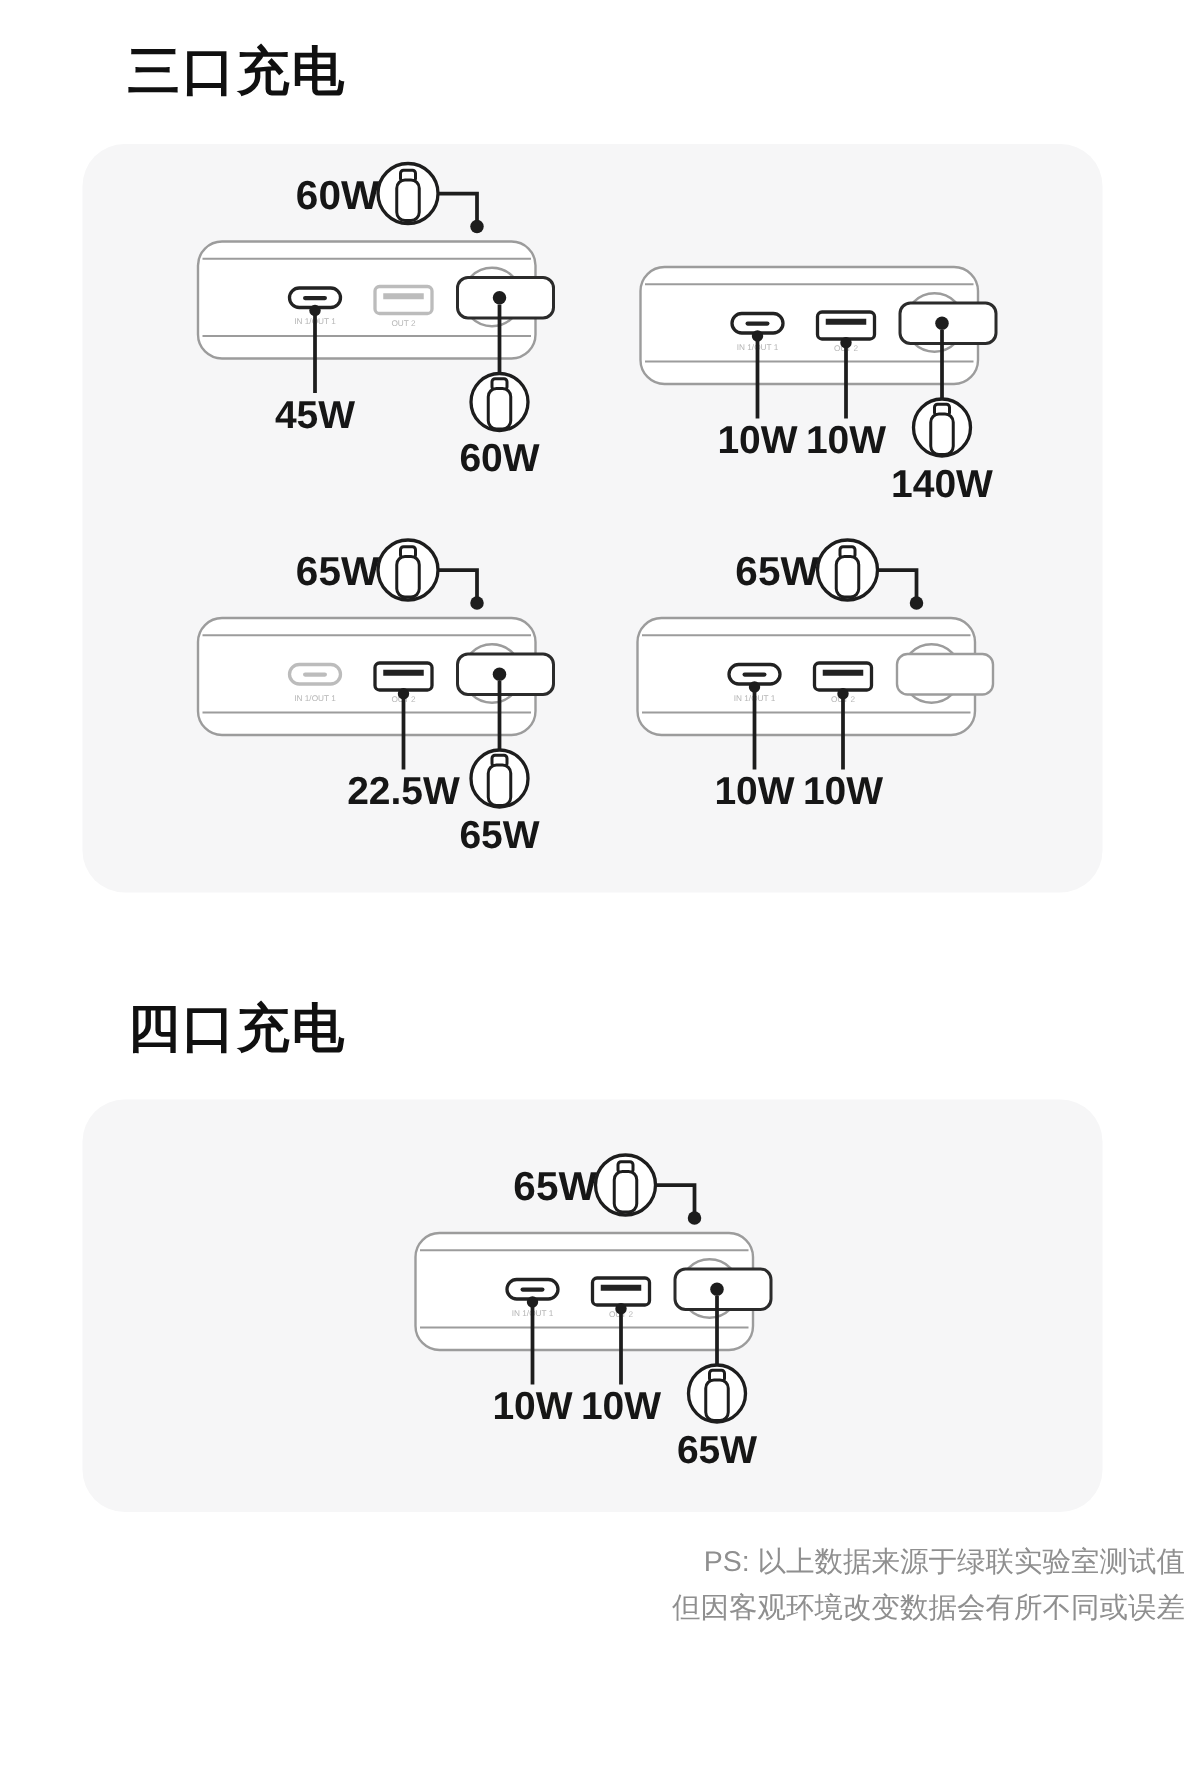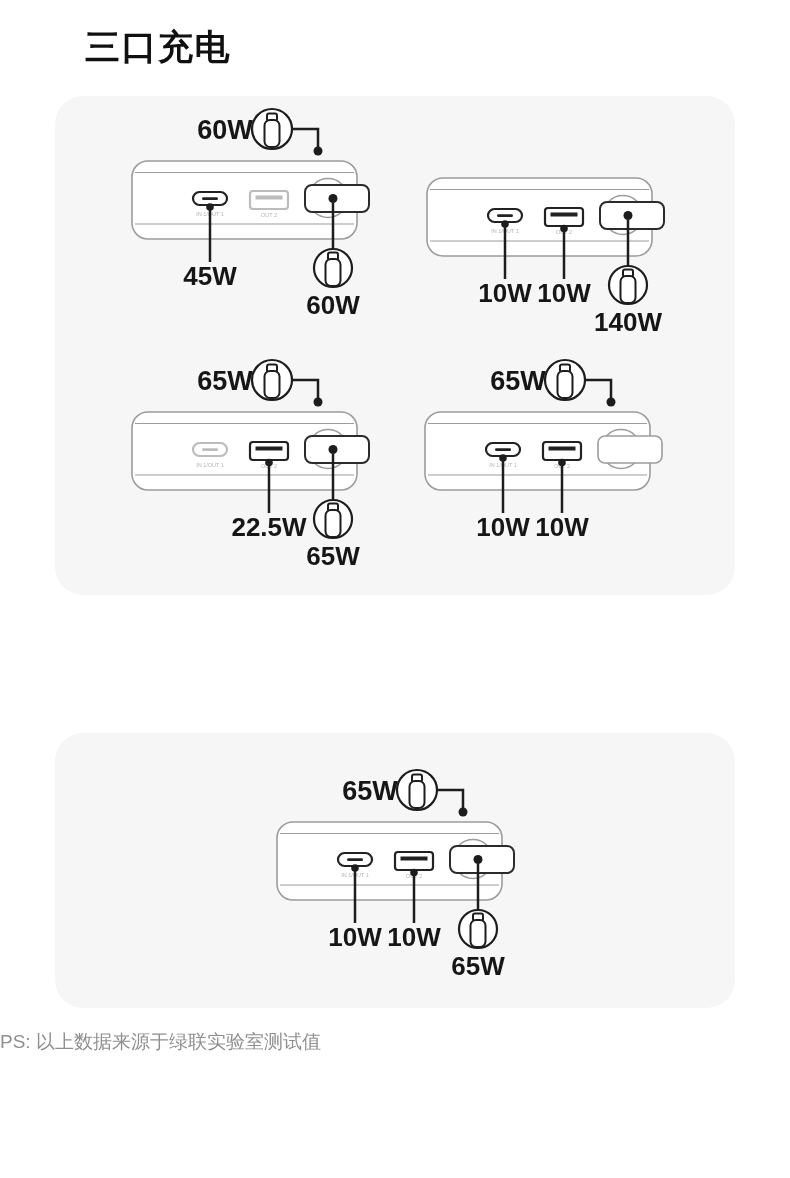"四口充电" h1.sec-title { html: none -> <h1>四口充电</h1> }
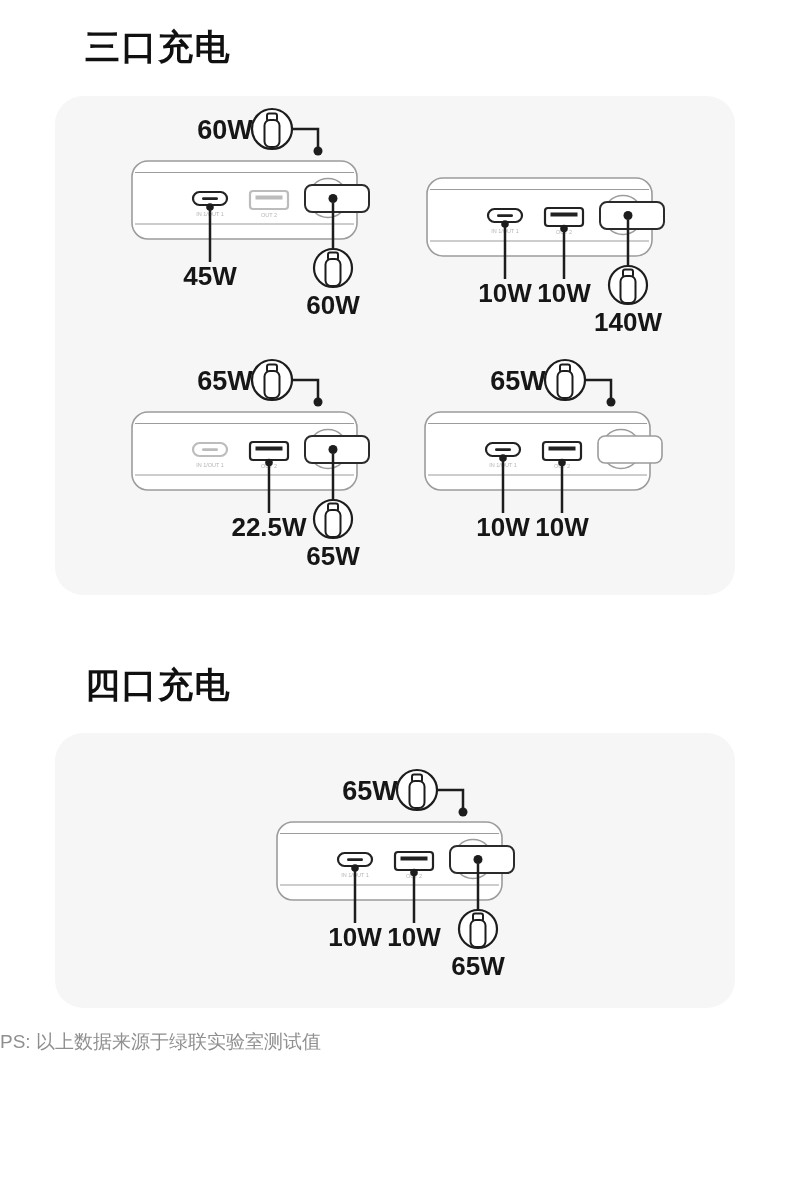"PS: 以上数据来源于绿联实验室测试值" .footer { text-align: left -> right }
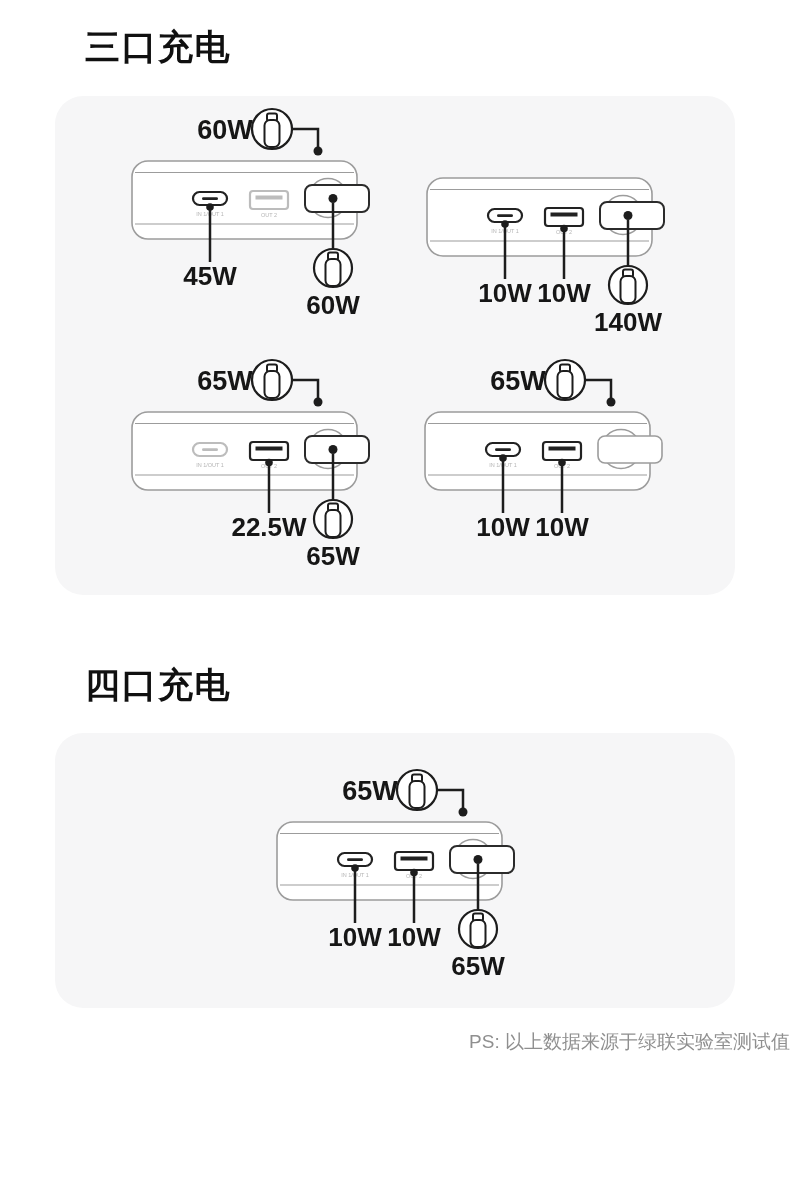"但因客观环境改变数据会有所不同或误差" div { html: none -> <div>但因客观环境改变数据会有所不同或误差</div> }
